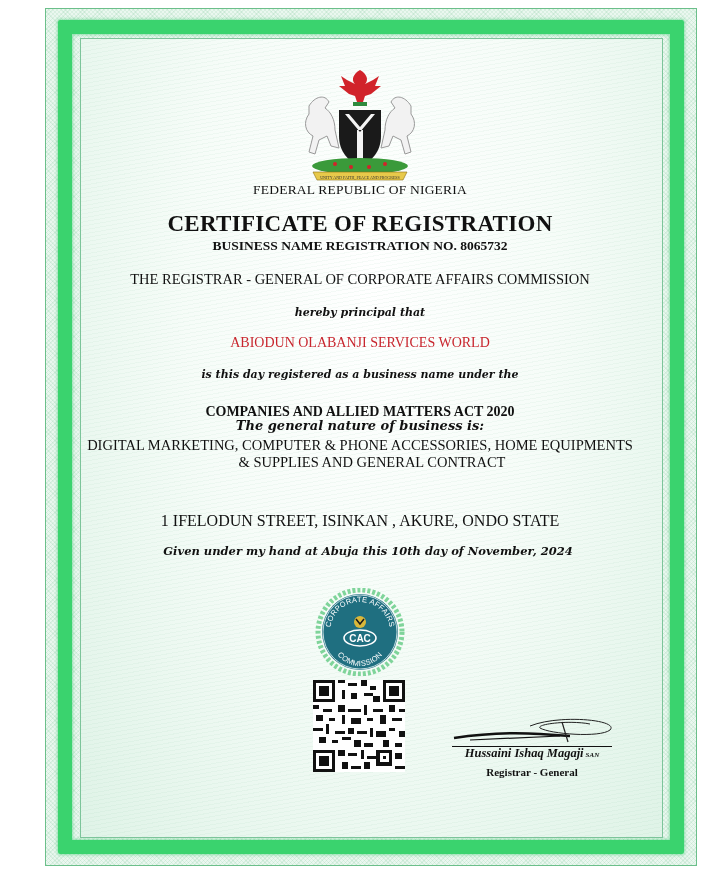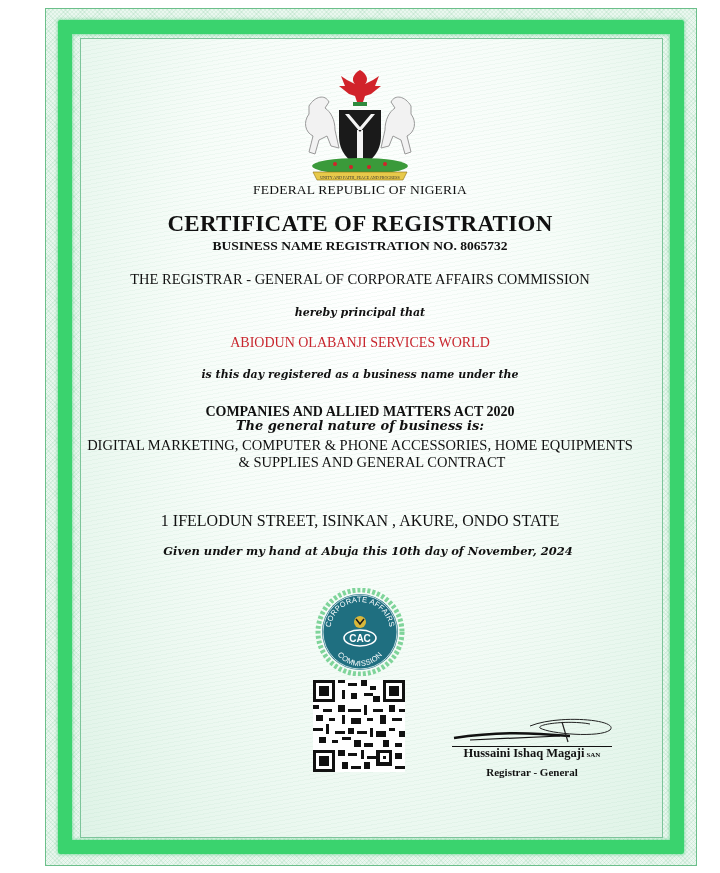"Hussaini Ishaq Magaji SAN" .sig-name { font-style: none -> italic }
